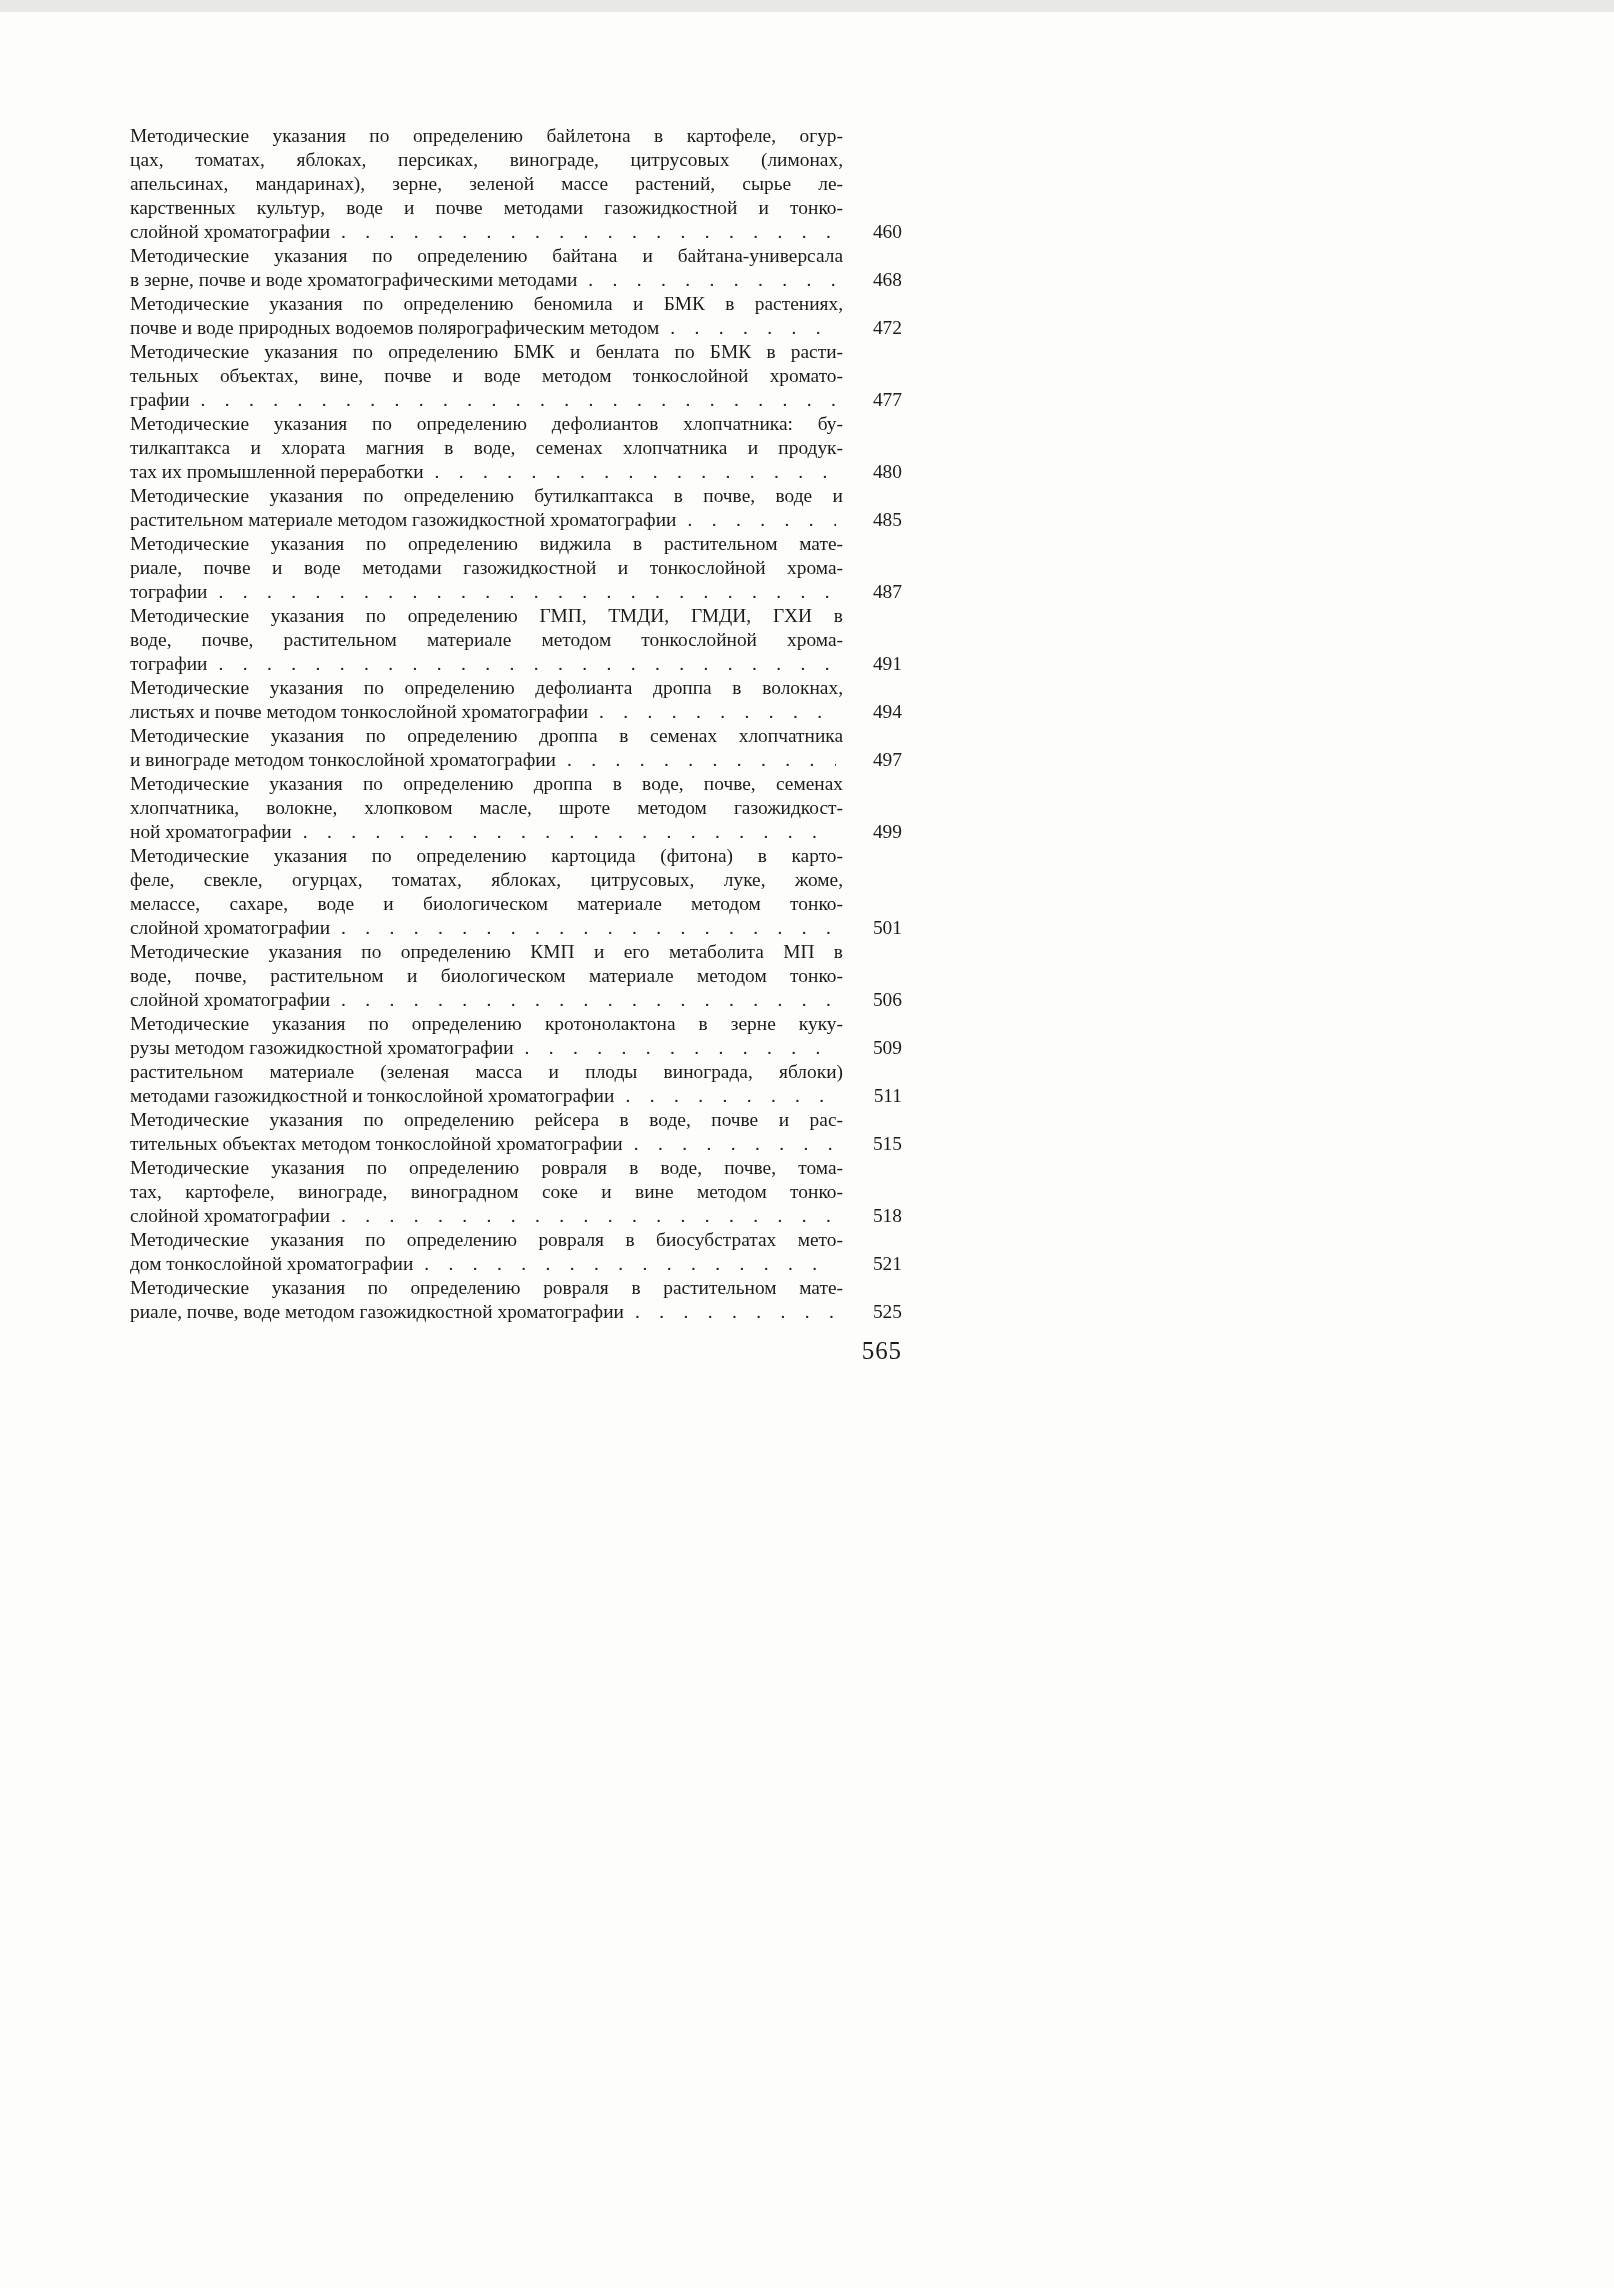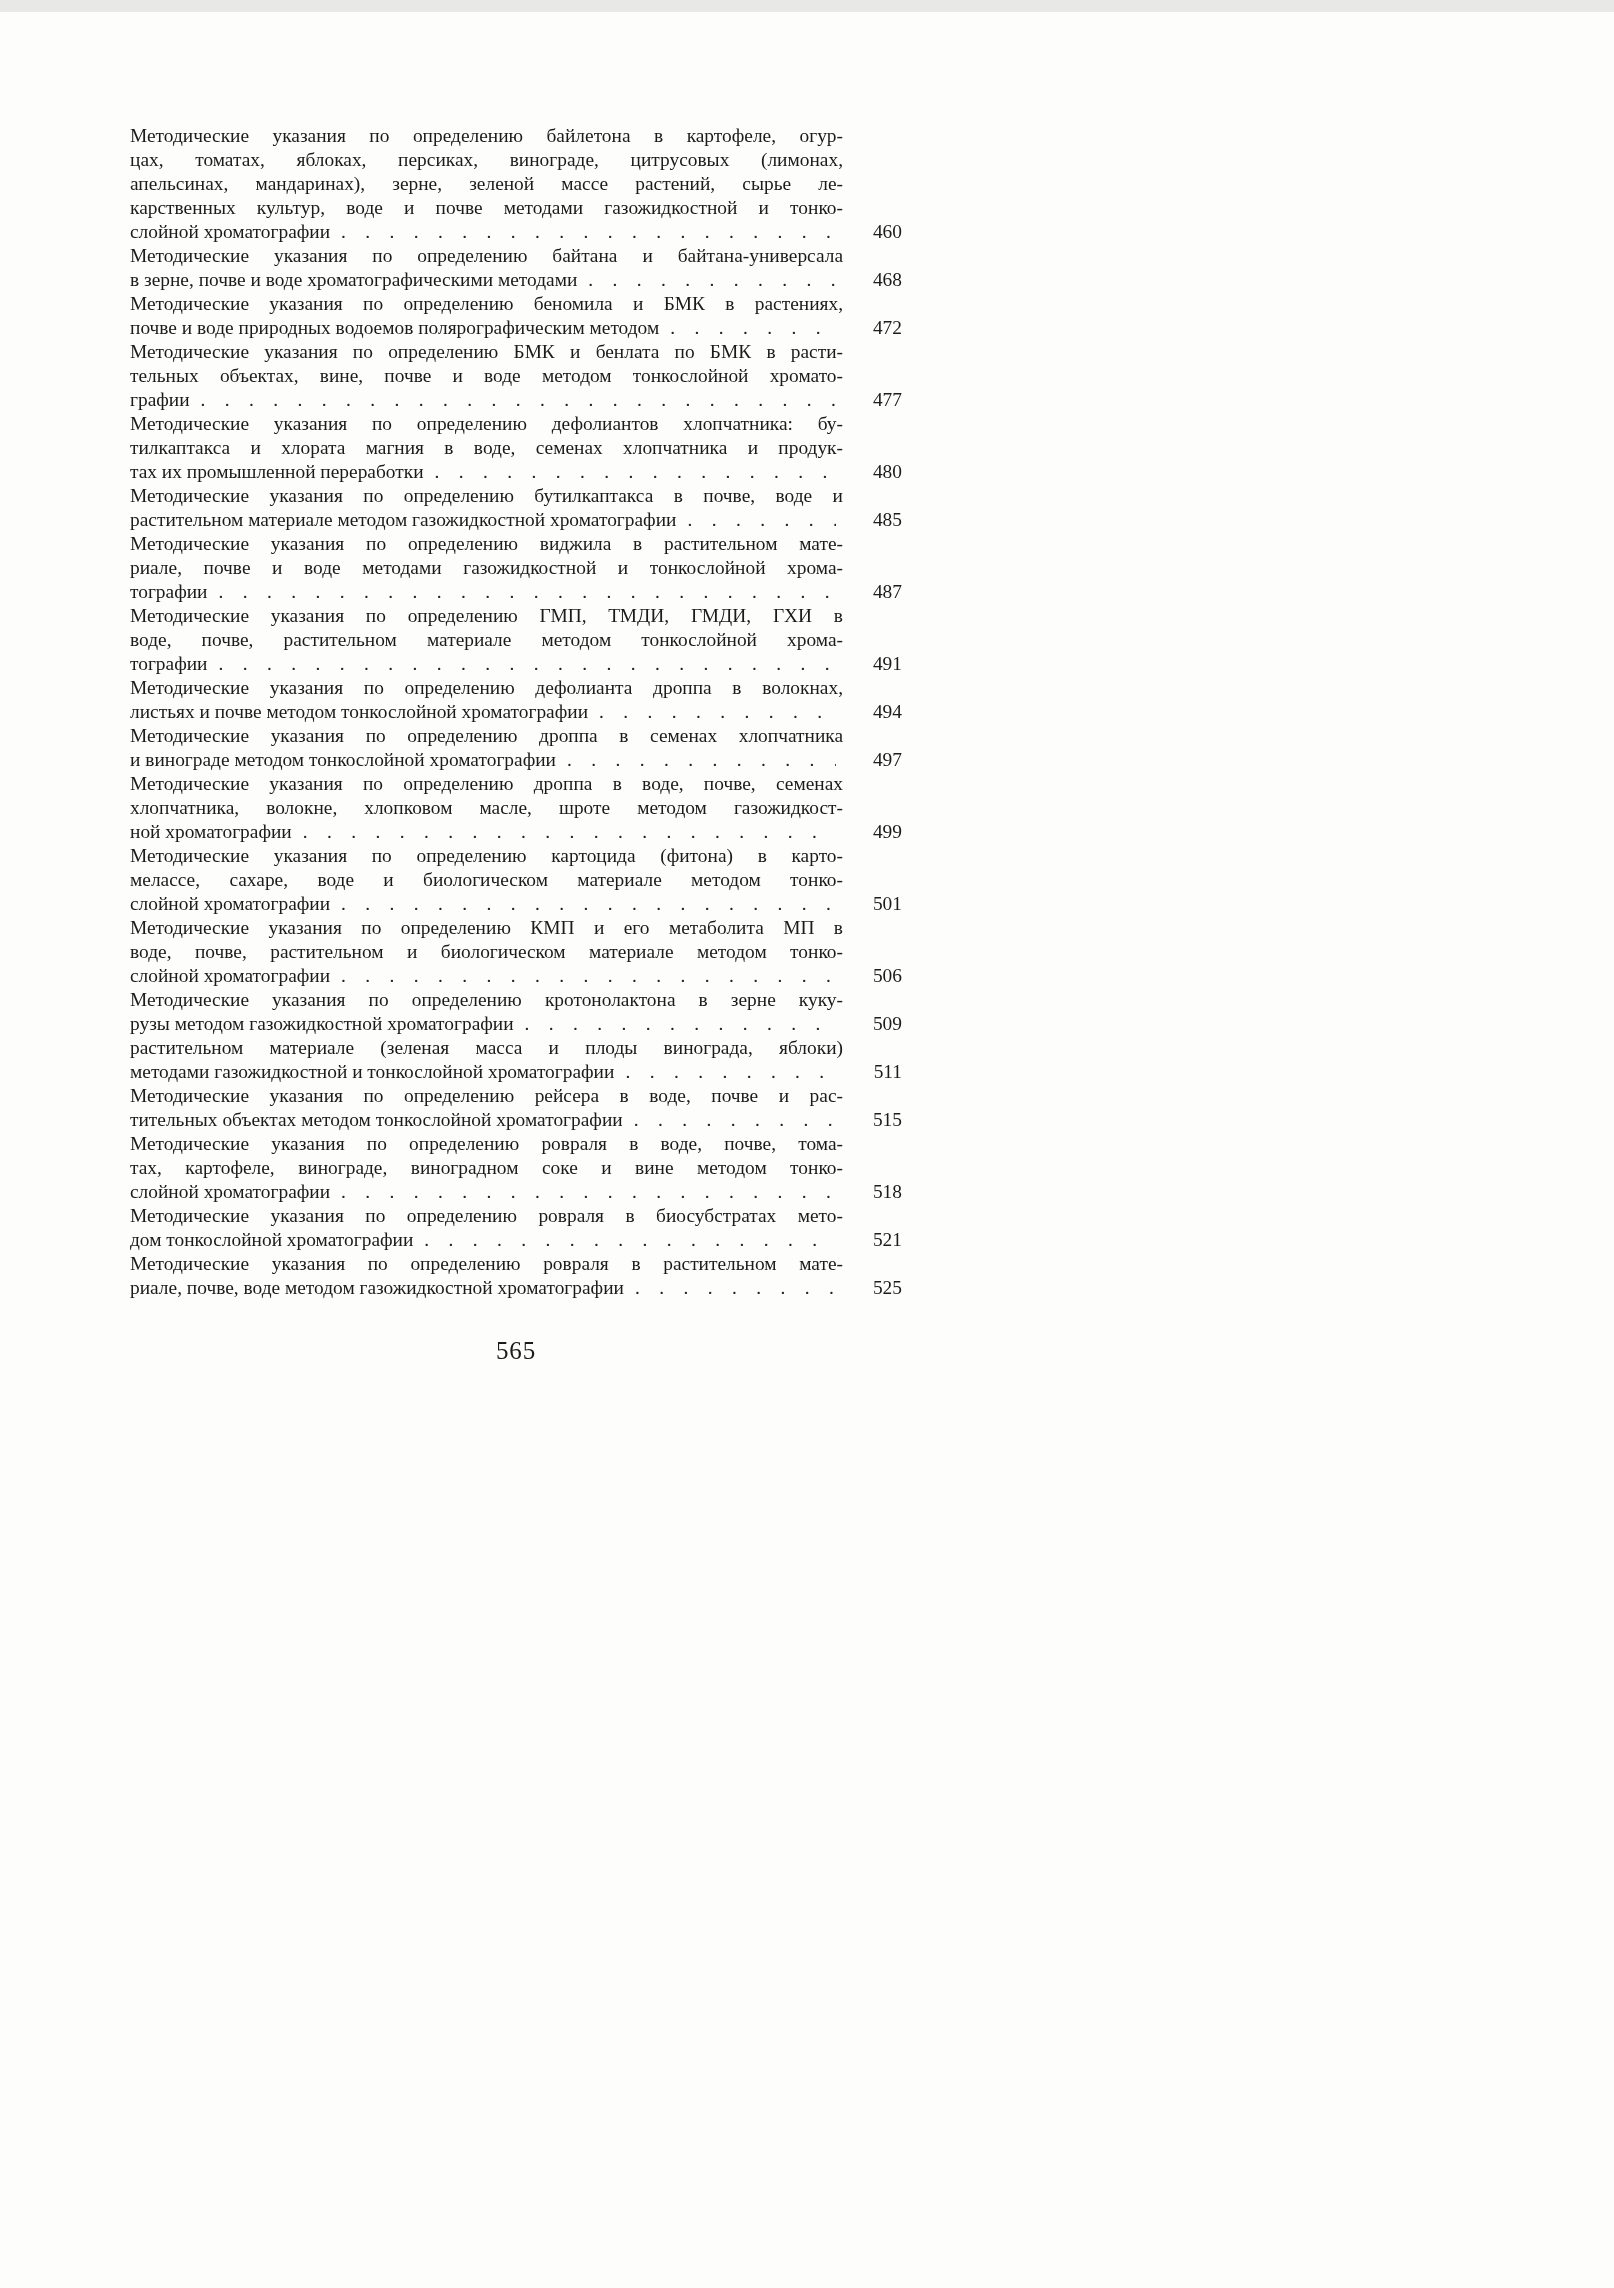"феле, свекле, огурцах, томатах, яблоках," div.line { html: none -> <div>феле, свекле, огурцах, томатах, яблоках, цитрусовых, луке, жоме,</div> }
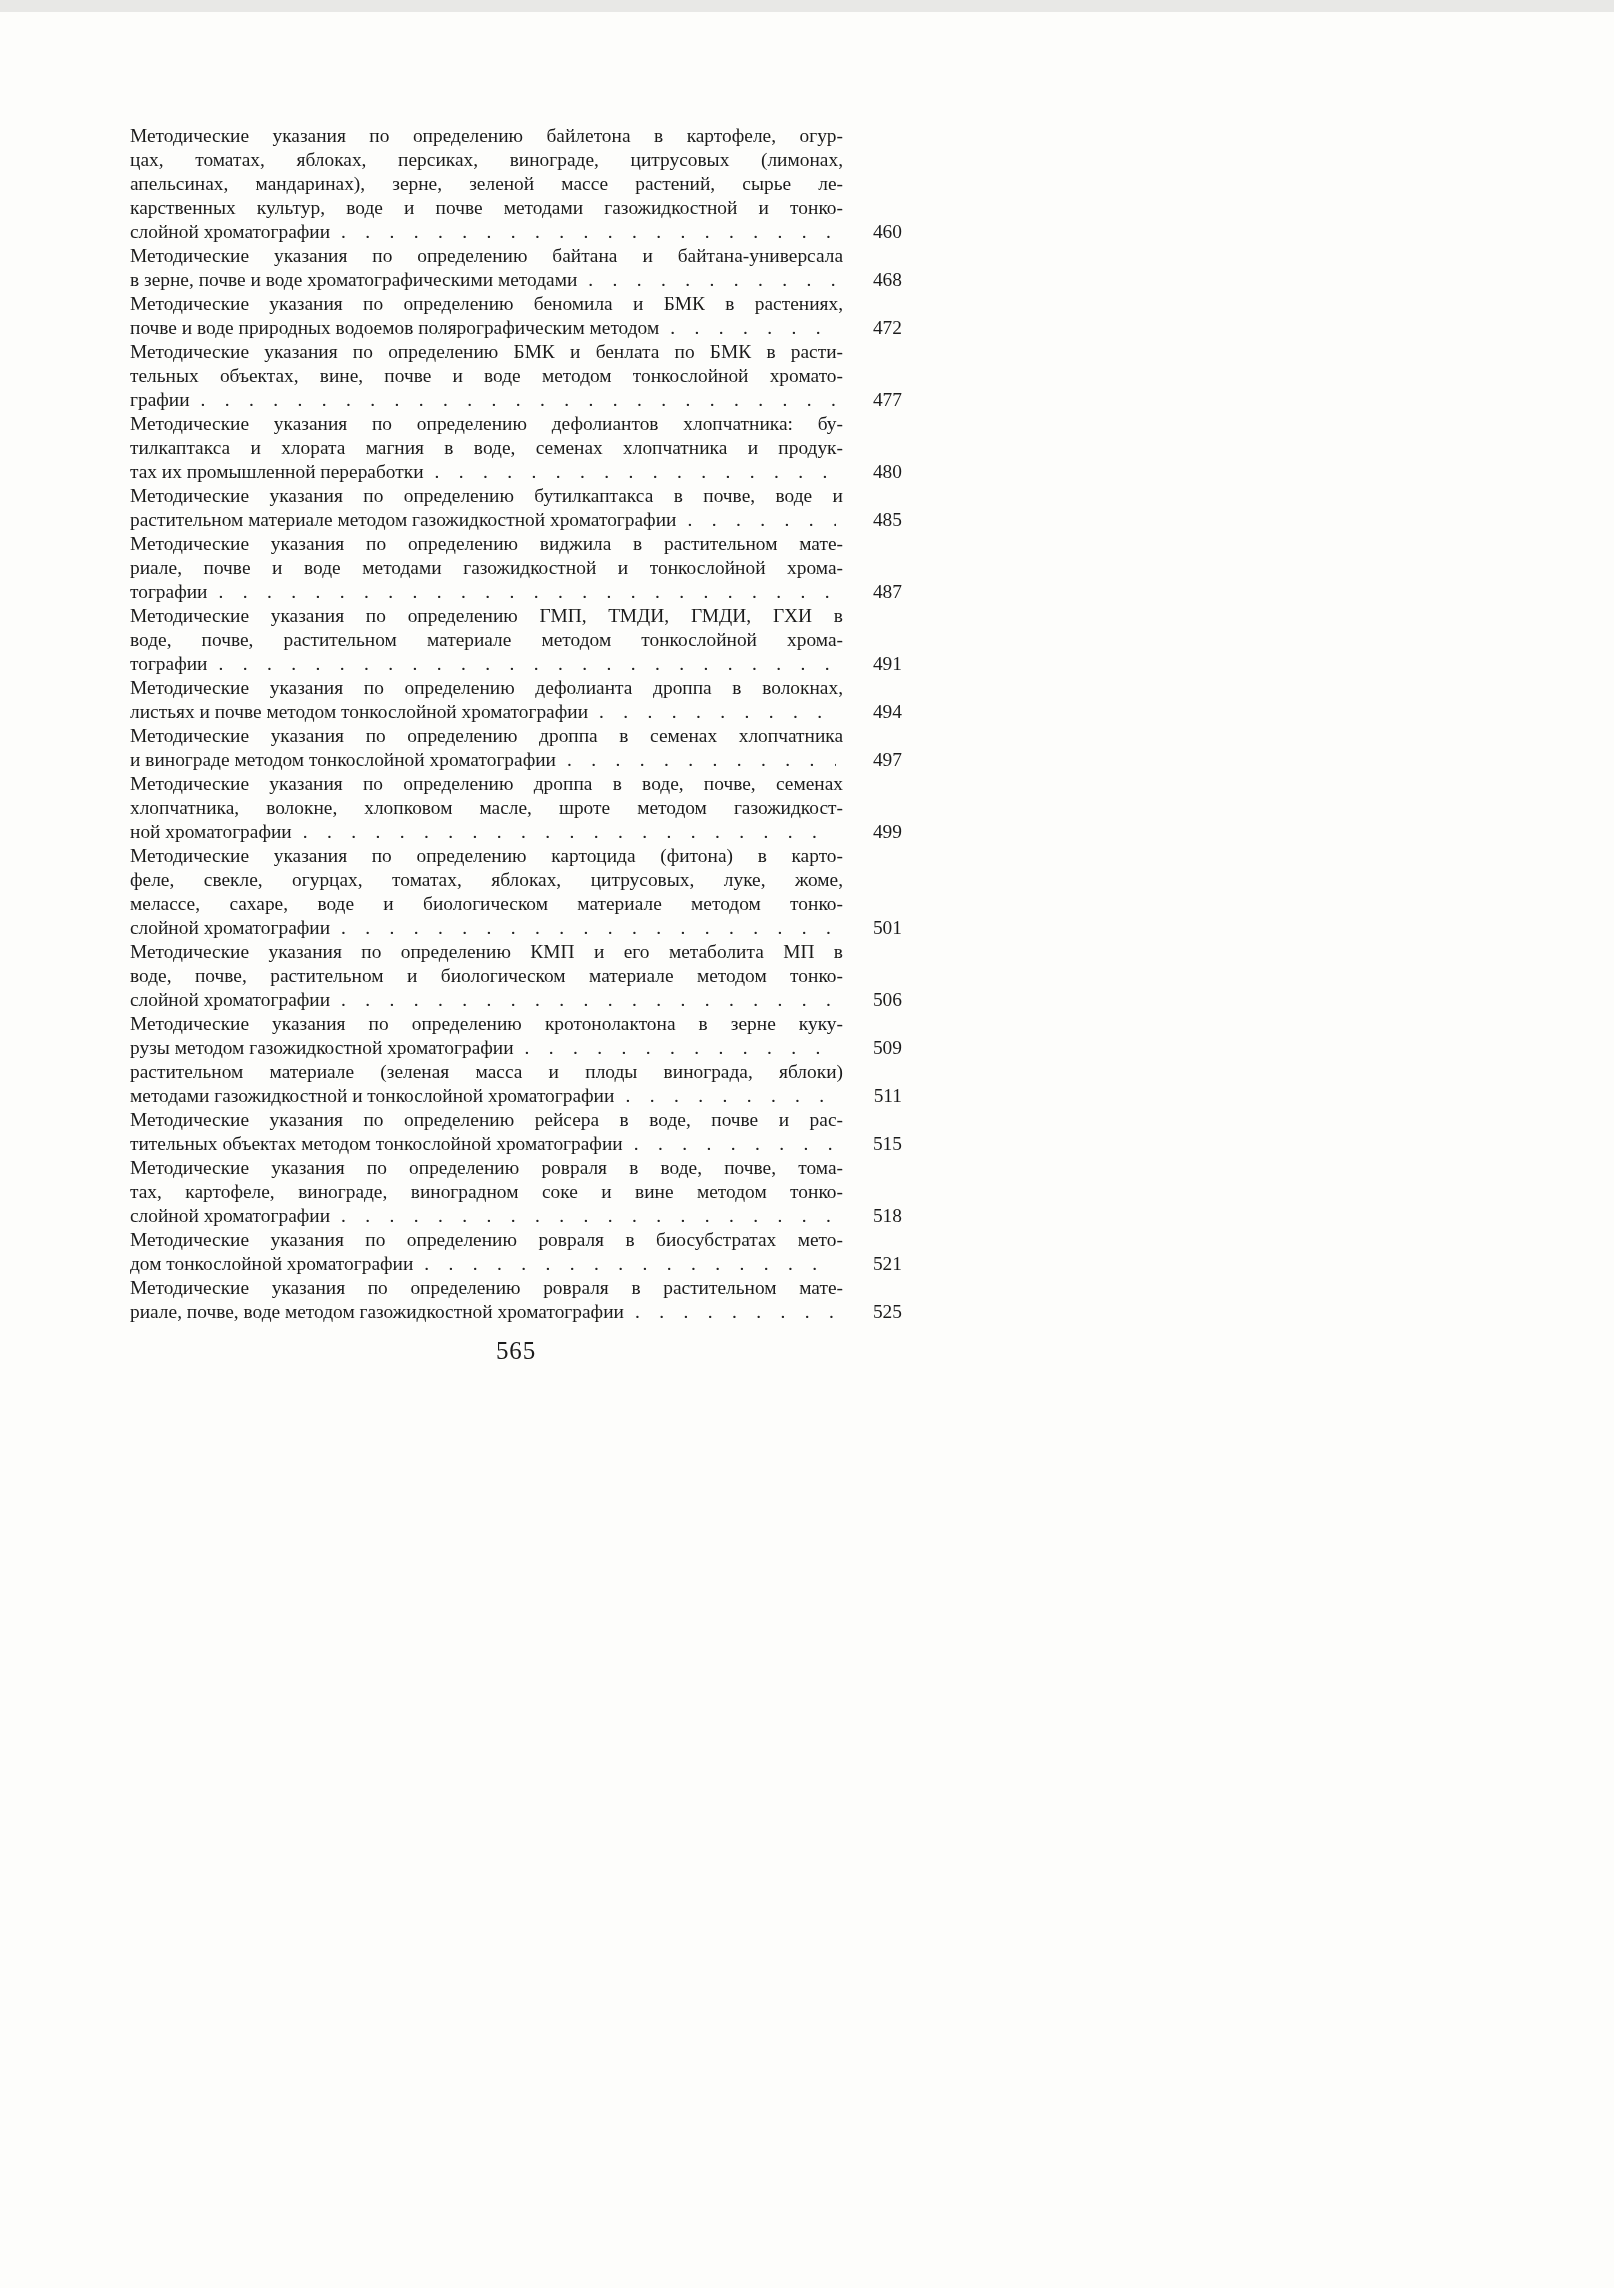"565" .folio { text-align: center -> right }
